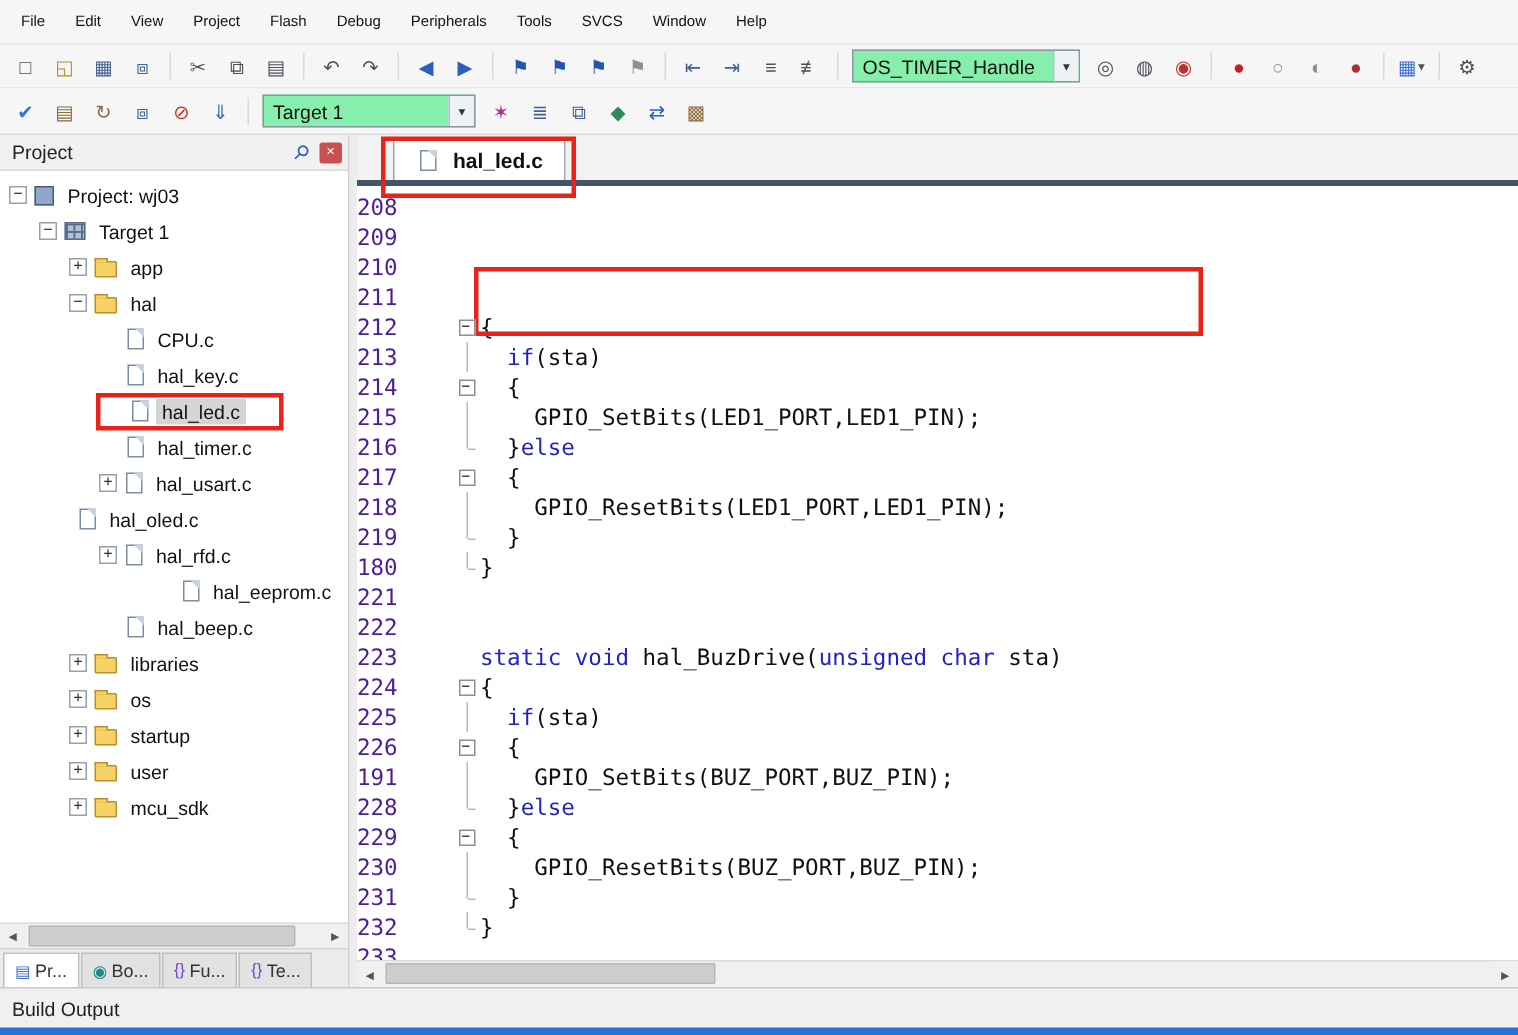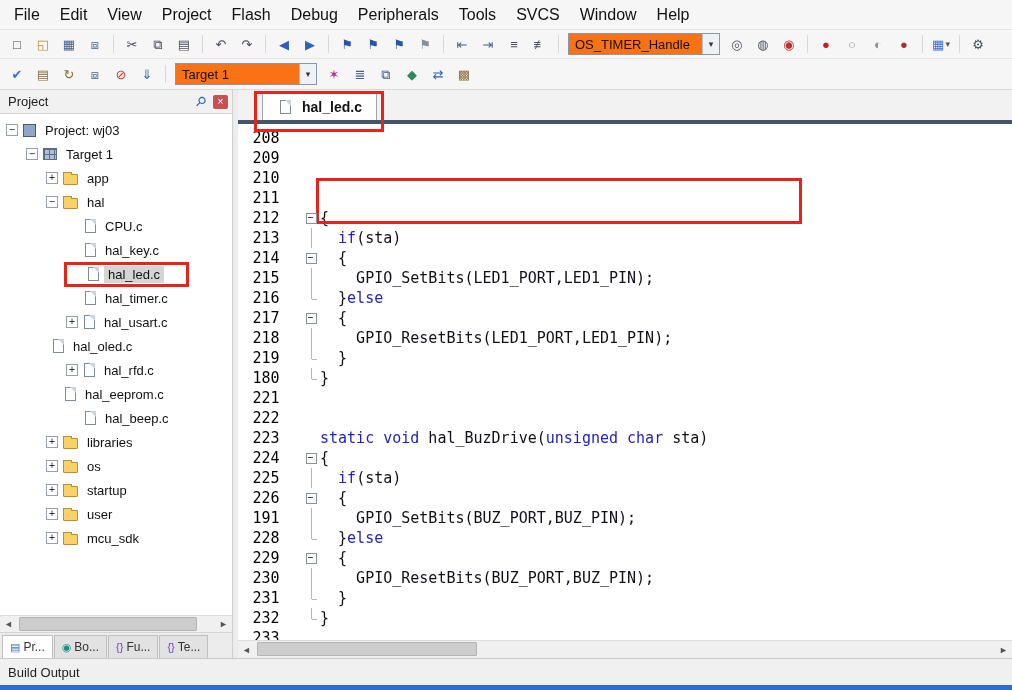"File" .menu-item { font-size: 16px -> 10px }
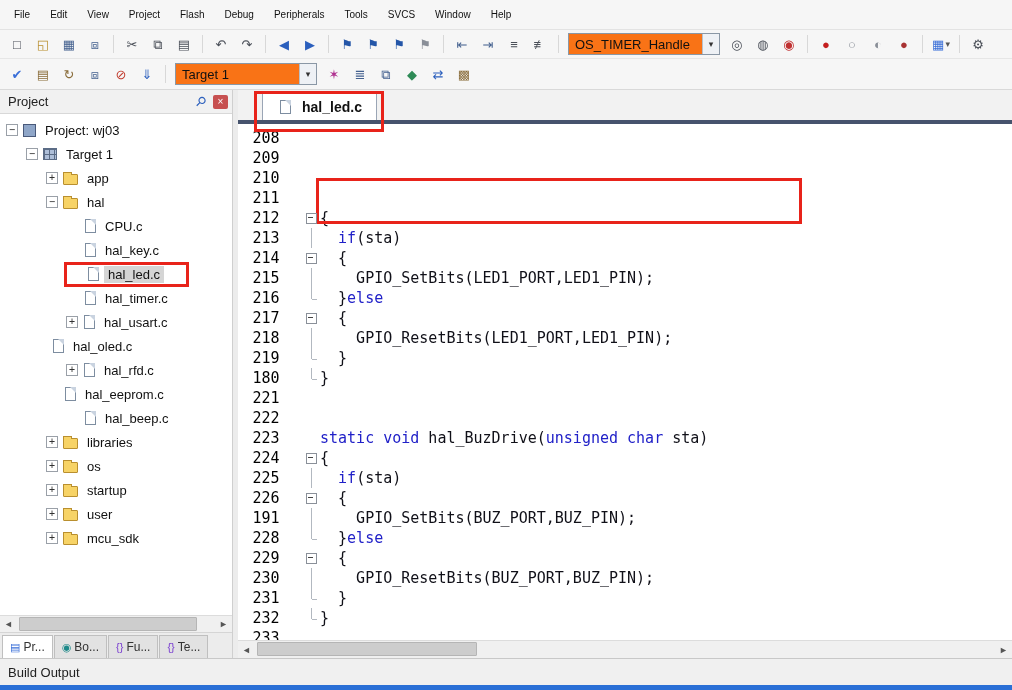"OS_TIMER_Handle" .tb-combo { background: #f97316 -> #86efac }
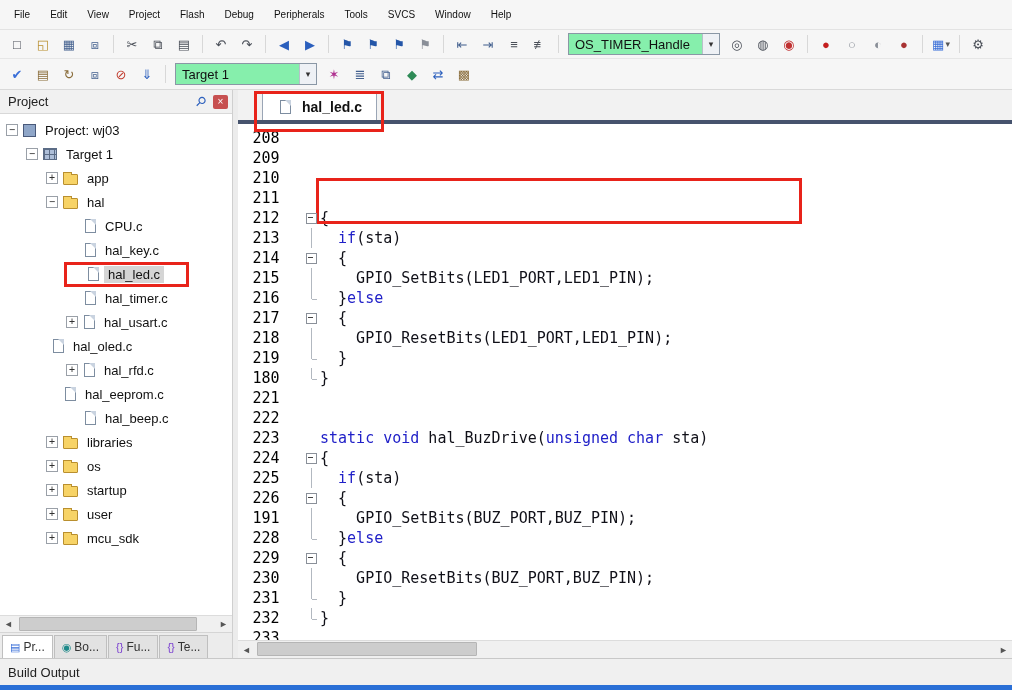"208" .line-number { color: #000000 -> #4c1d95; text-align: center -> left }
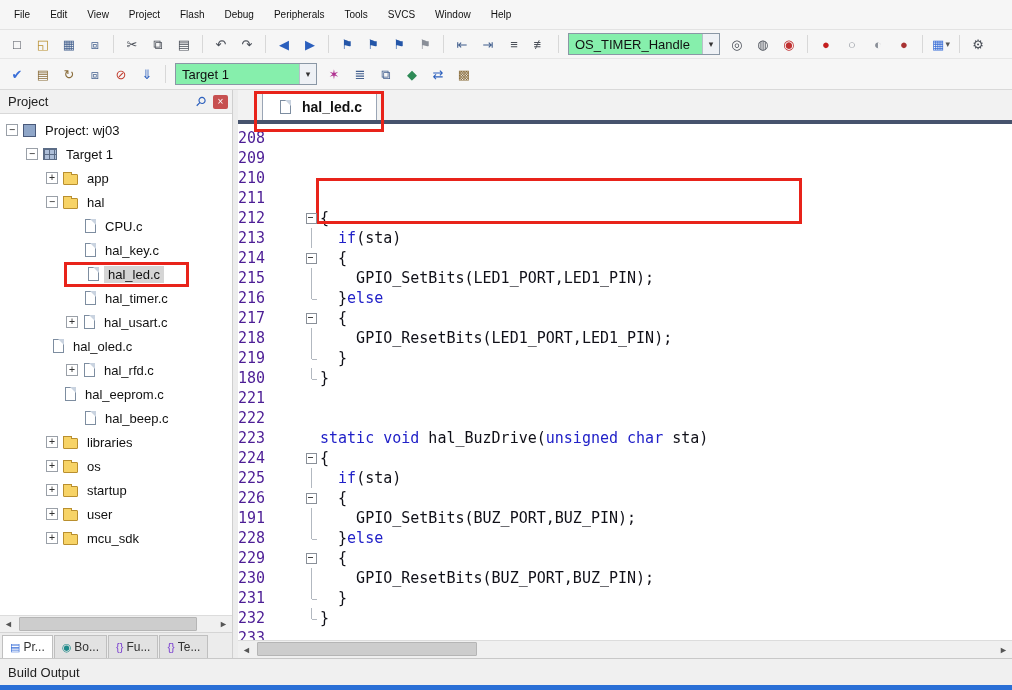"hal_eeprom.c" div.tree-row { margin-left: none -> 37px; padding-left: 46px -> 66px }
